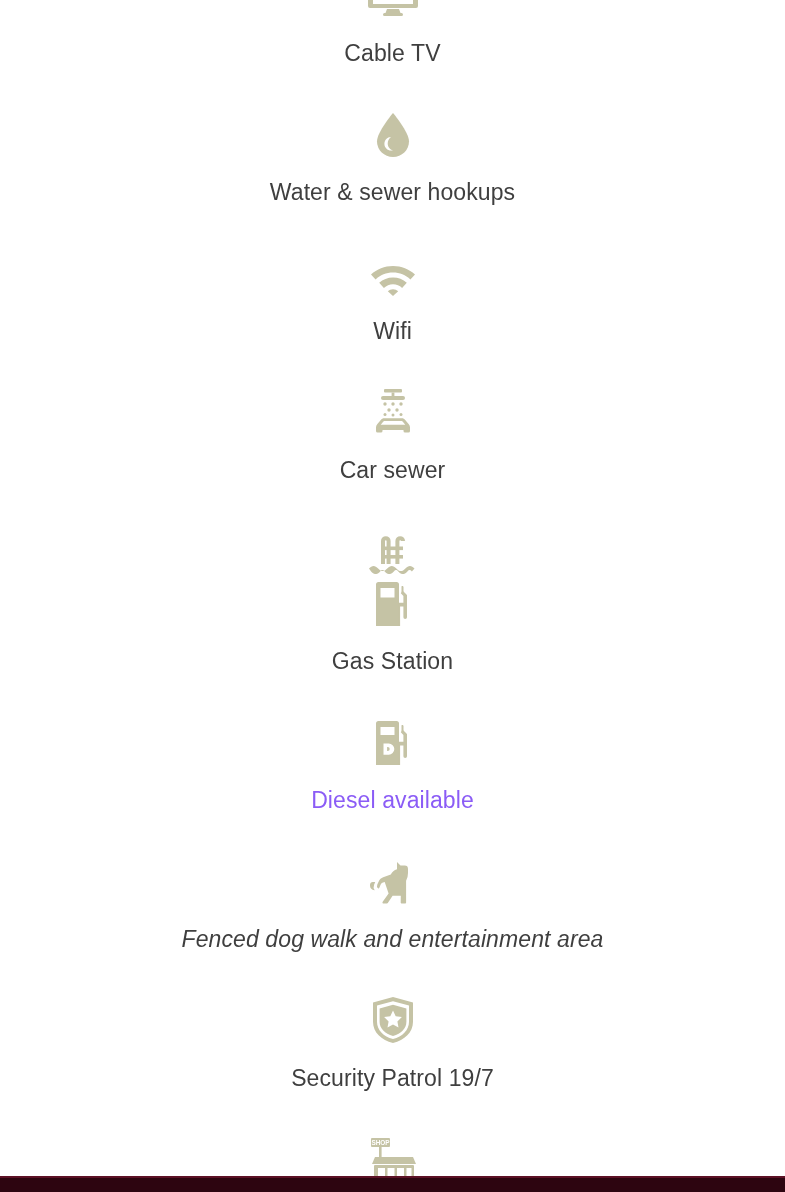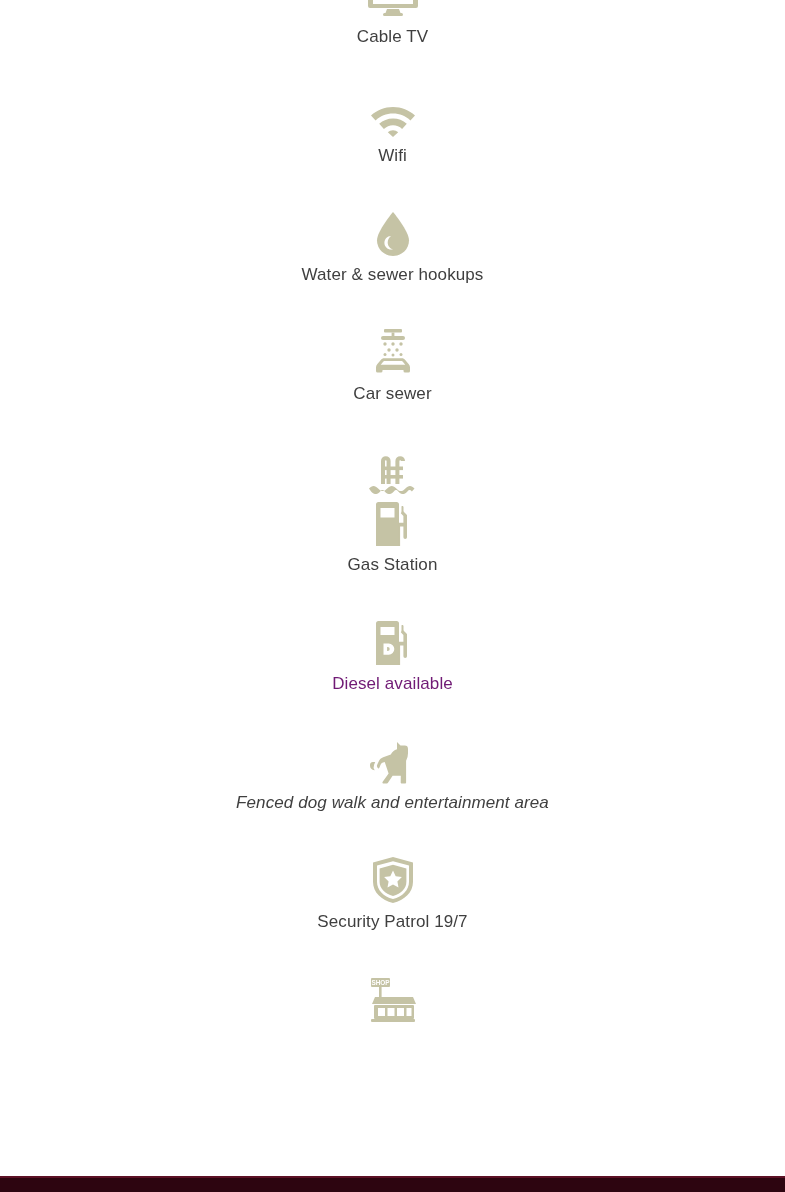"Cable TV" .amenity-label { font-size: 17px -> 23px; margin-top: 8px -> 20px }
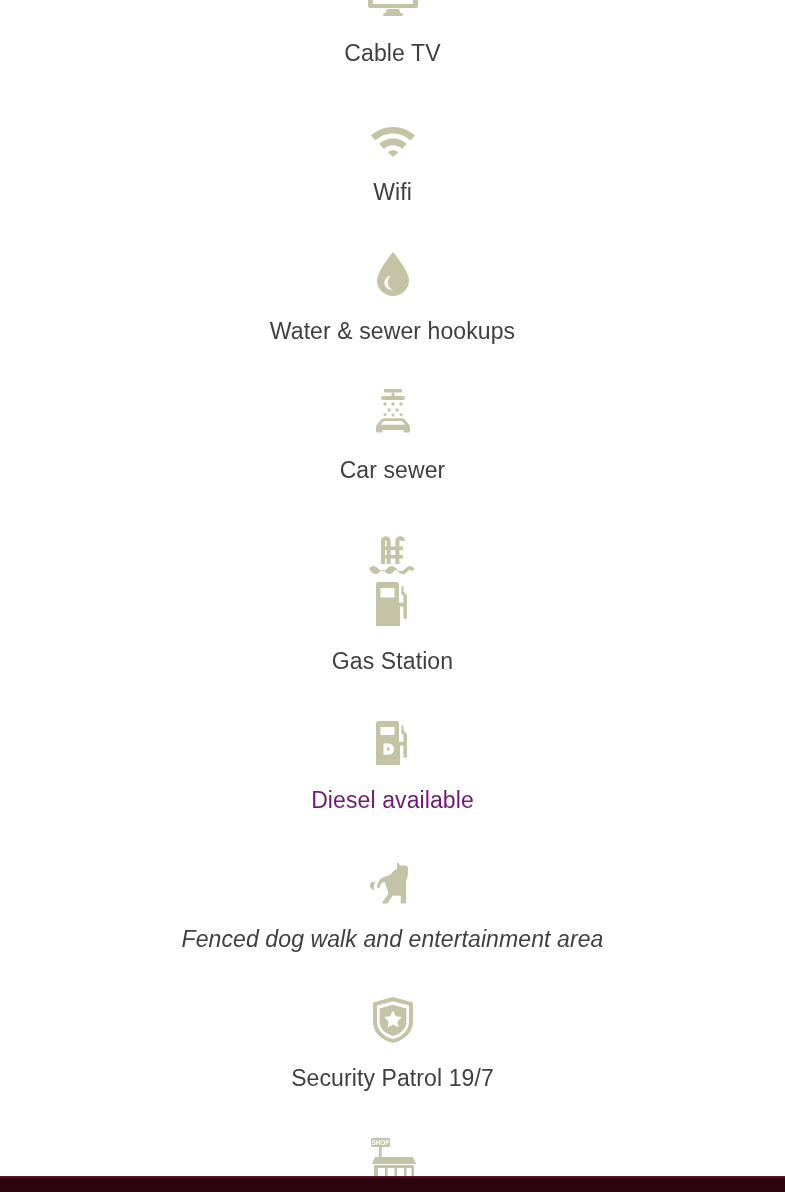"Wifi" div.amenity { order: before "Water & sewer hookups" -> after "Water & sewer hookups" }
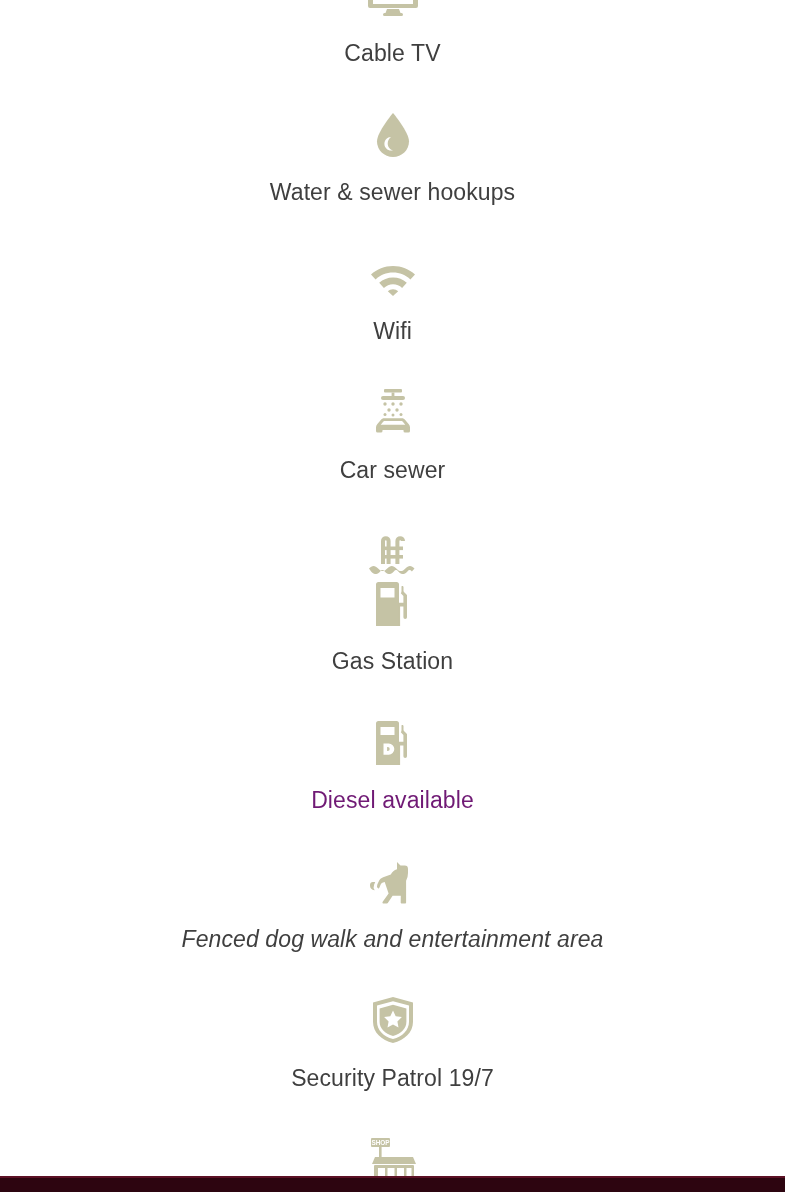"Diesel available" div.amenity-label { color: #701a75 -> #8b5cf6 }
